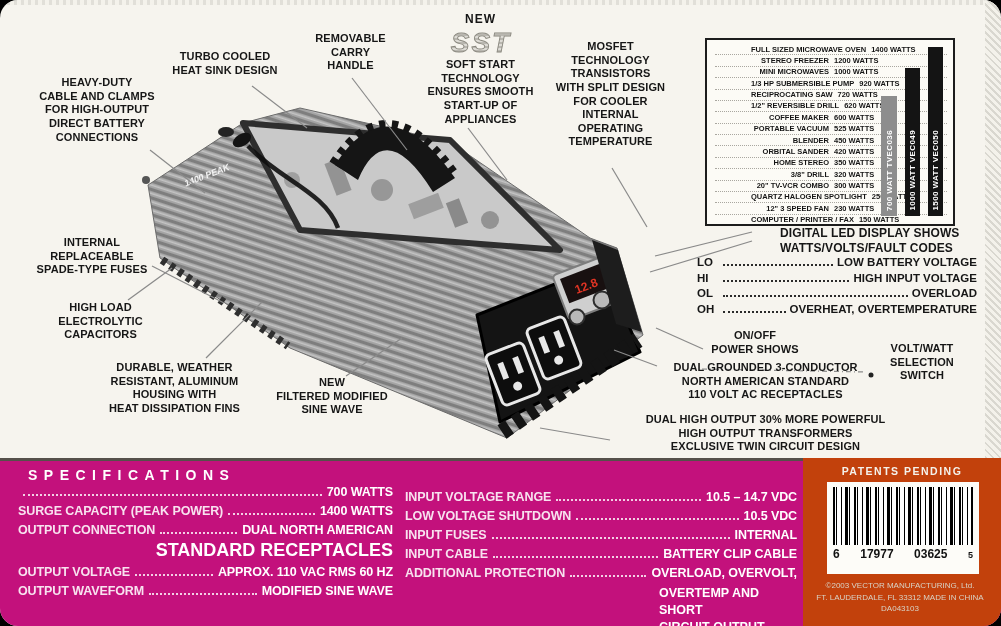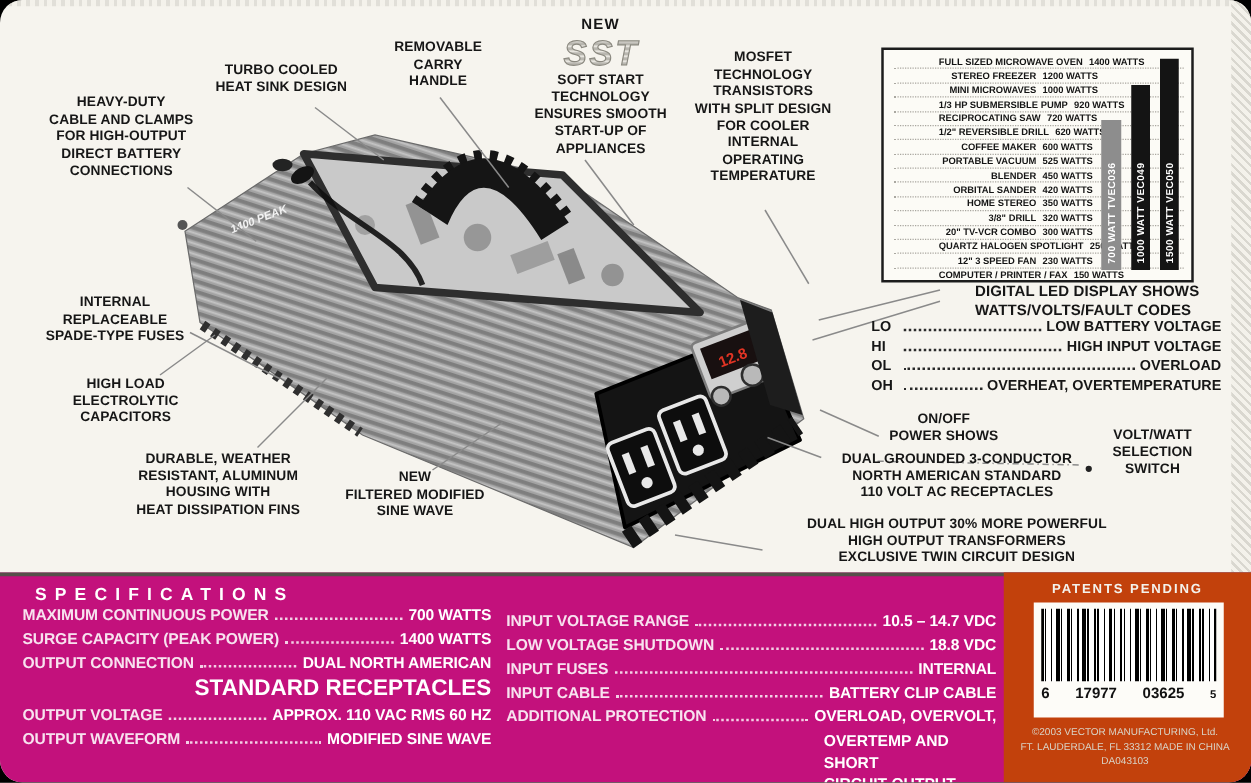"MAXIMUM CONTINUOUS POWER" span.spec-lbl { html: <span>MAXIMUM CONTINUOUS POWER</span> -> none }
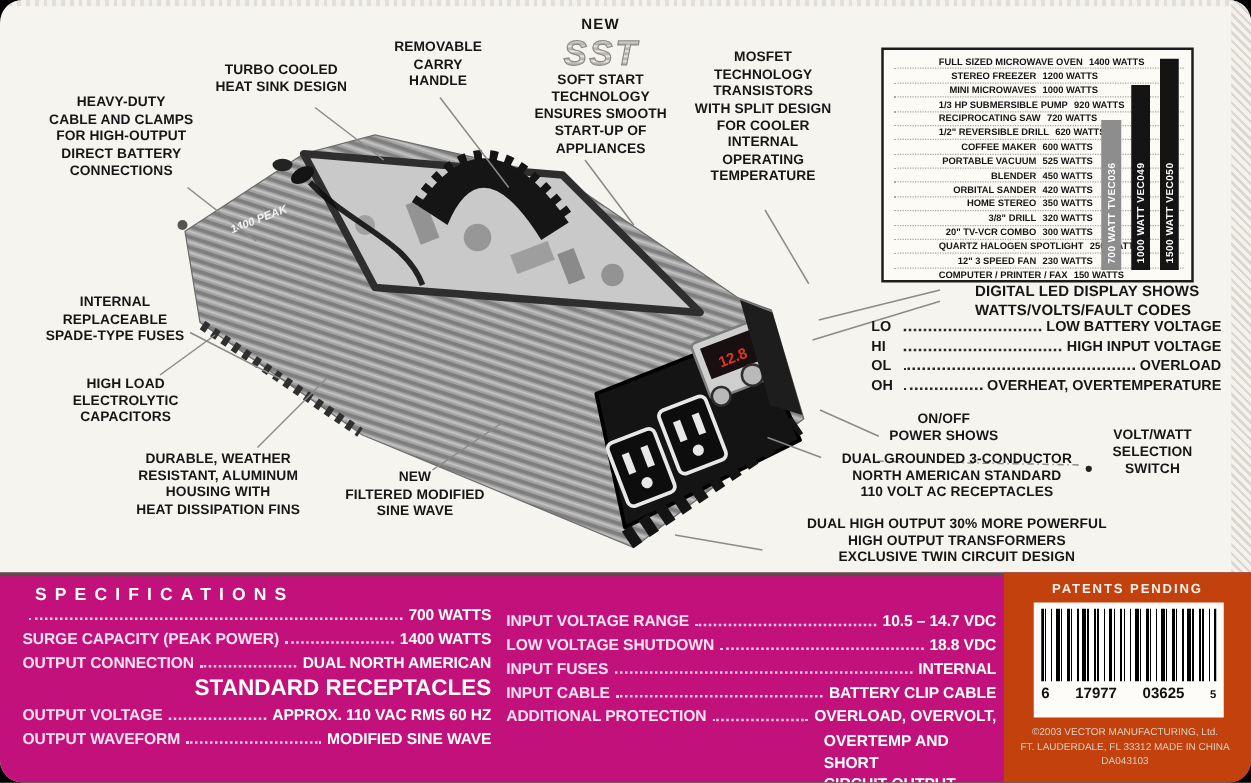"18.8 VDC" span.spec-val { text: 18.8 -> 10.5 }
